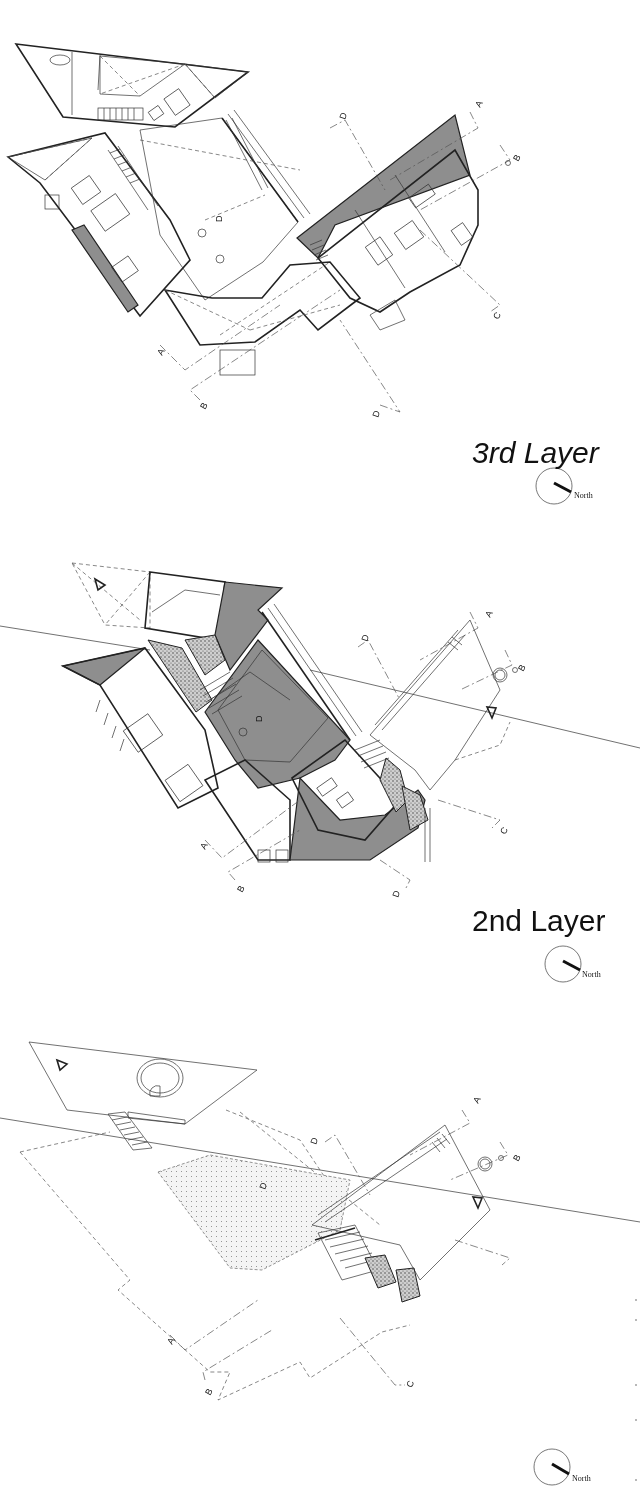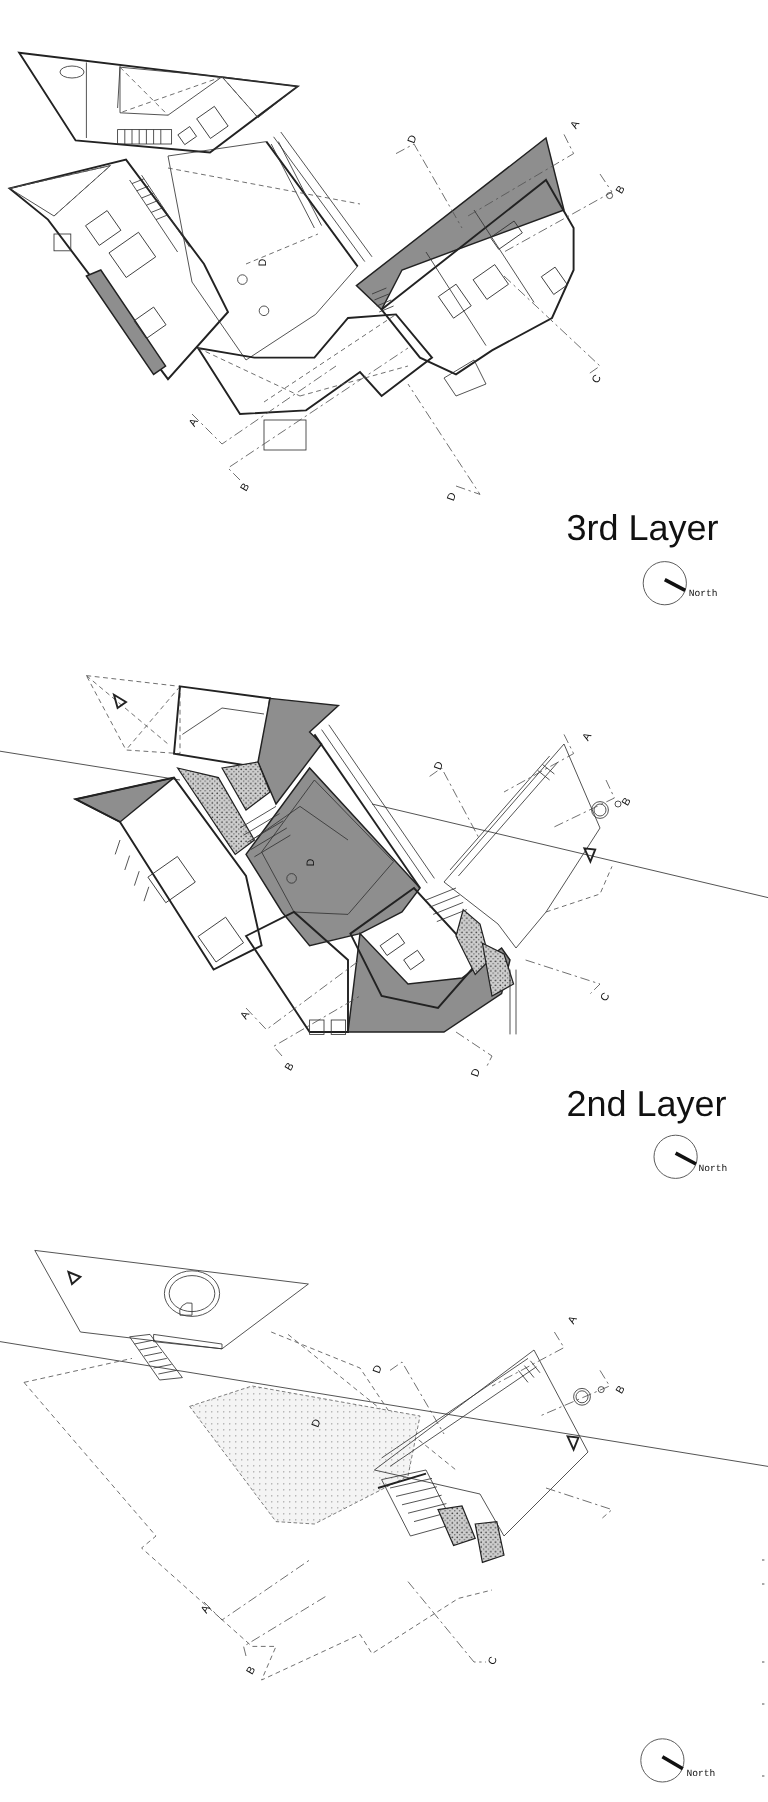"3rd Layer" div.layer-title { font-style: none -> italic; top: 424px -> 436px }
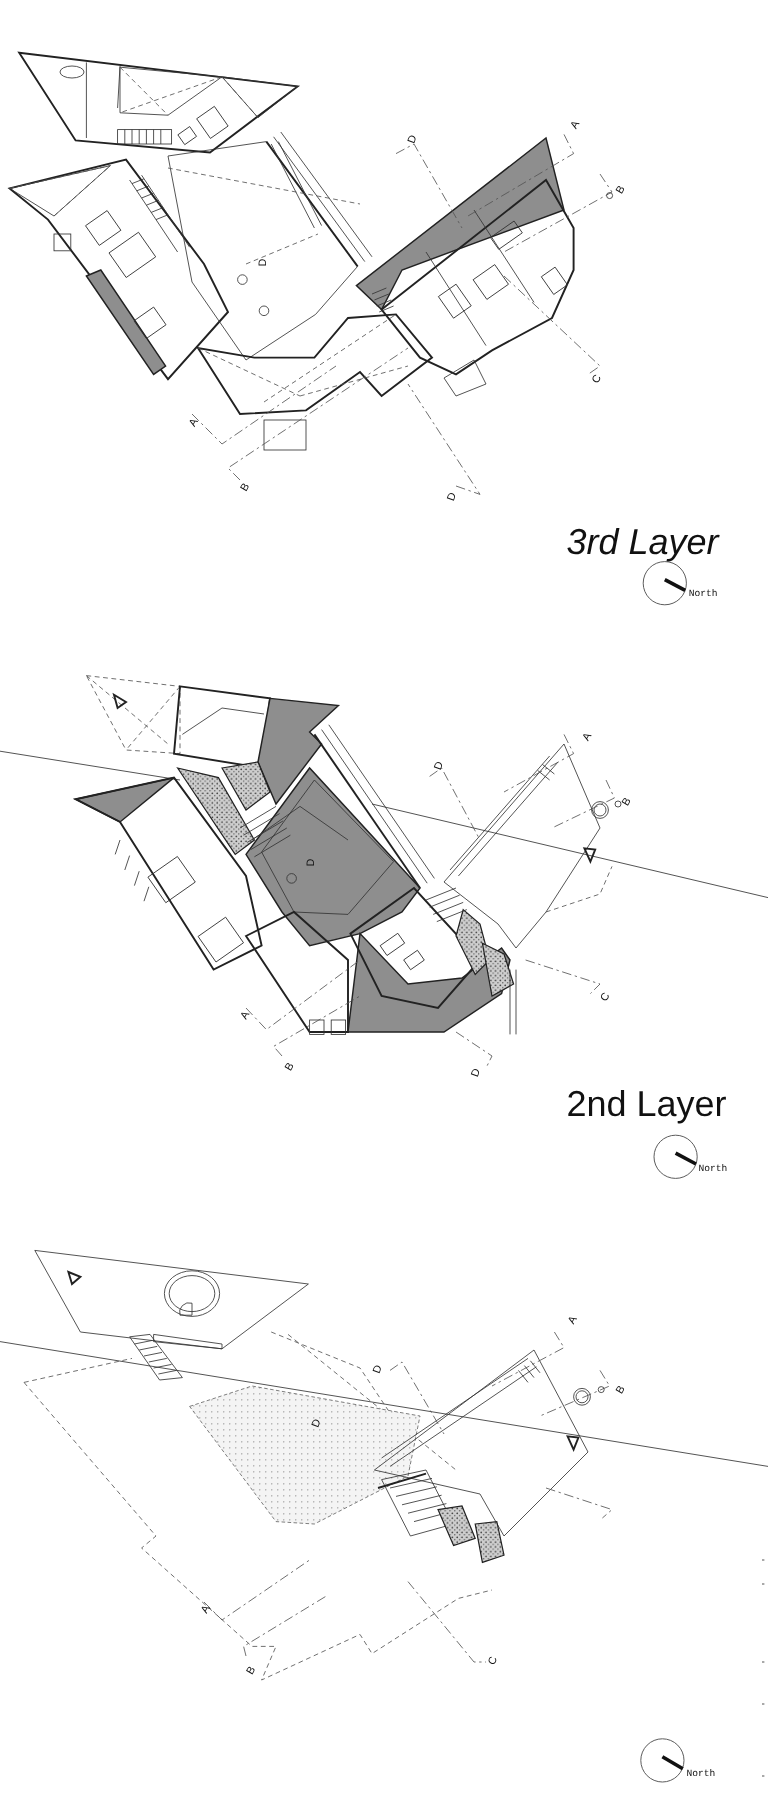"North" .north-label { font-family: Liberation Mono, monospace -> Liberation Serif, serif }
